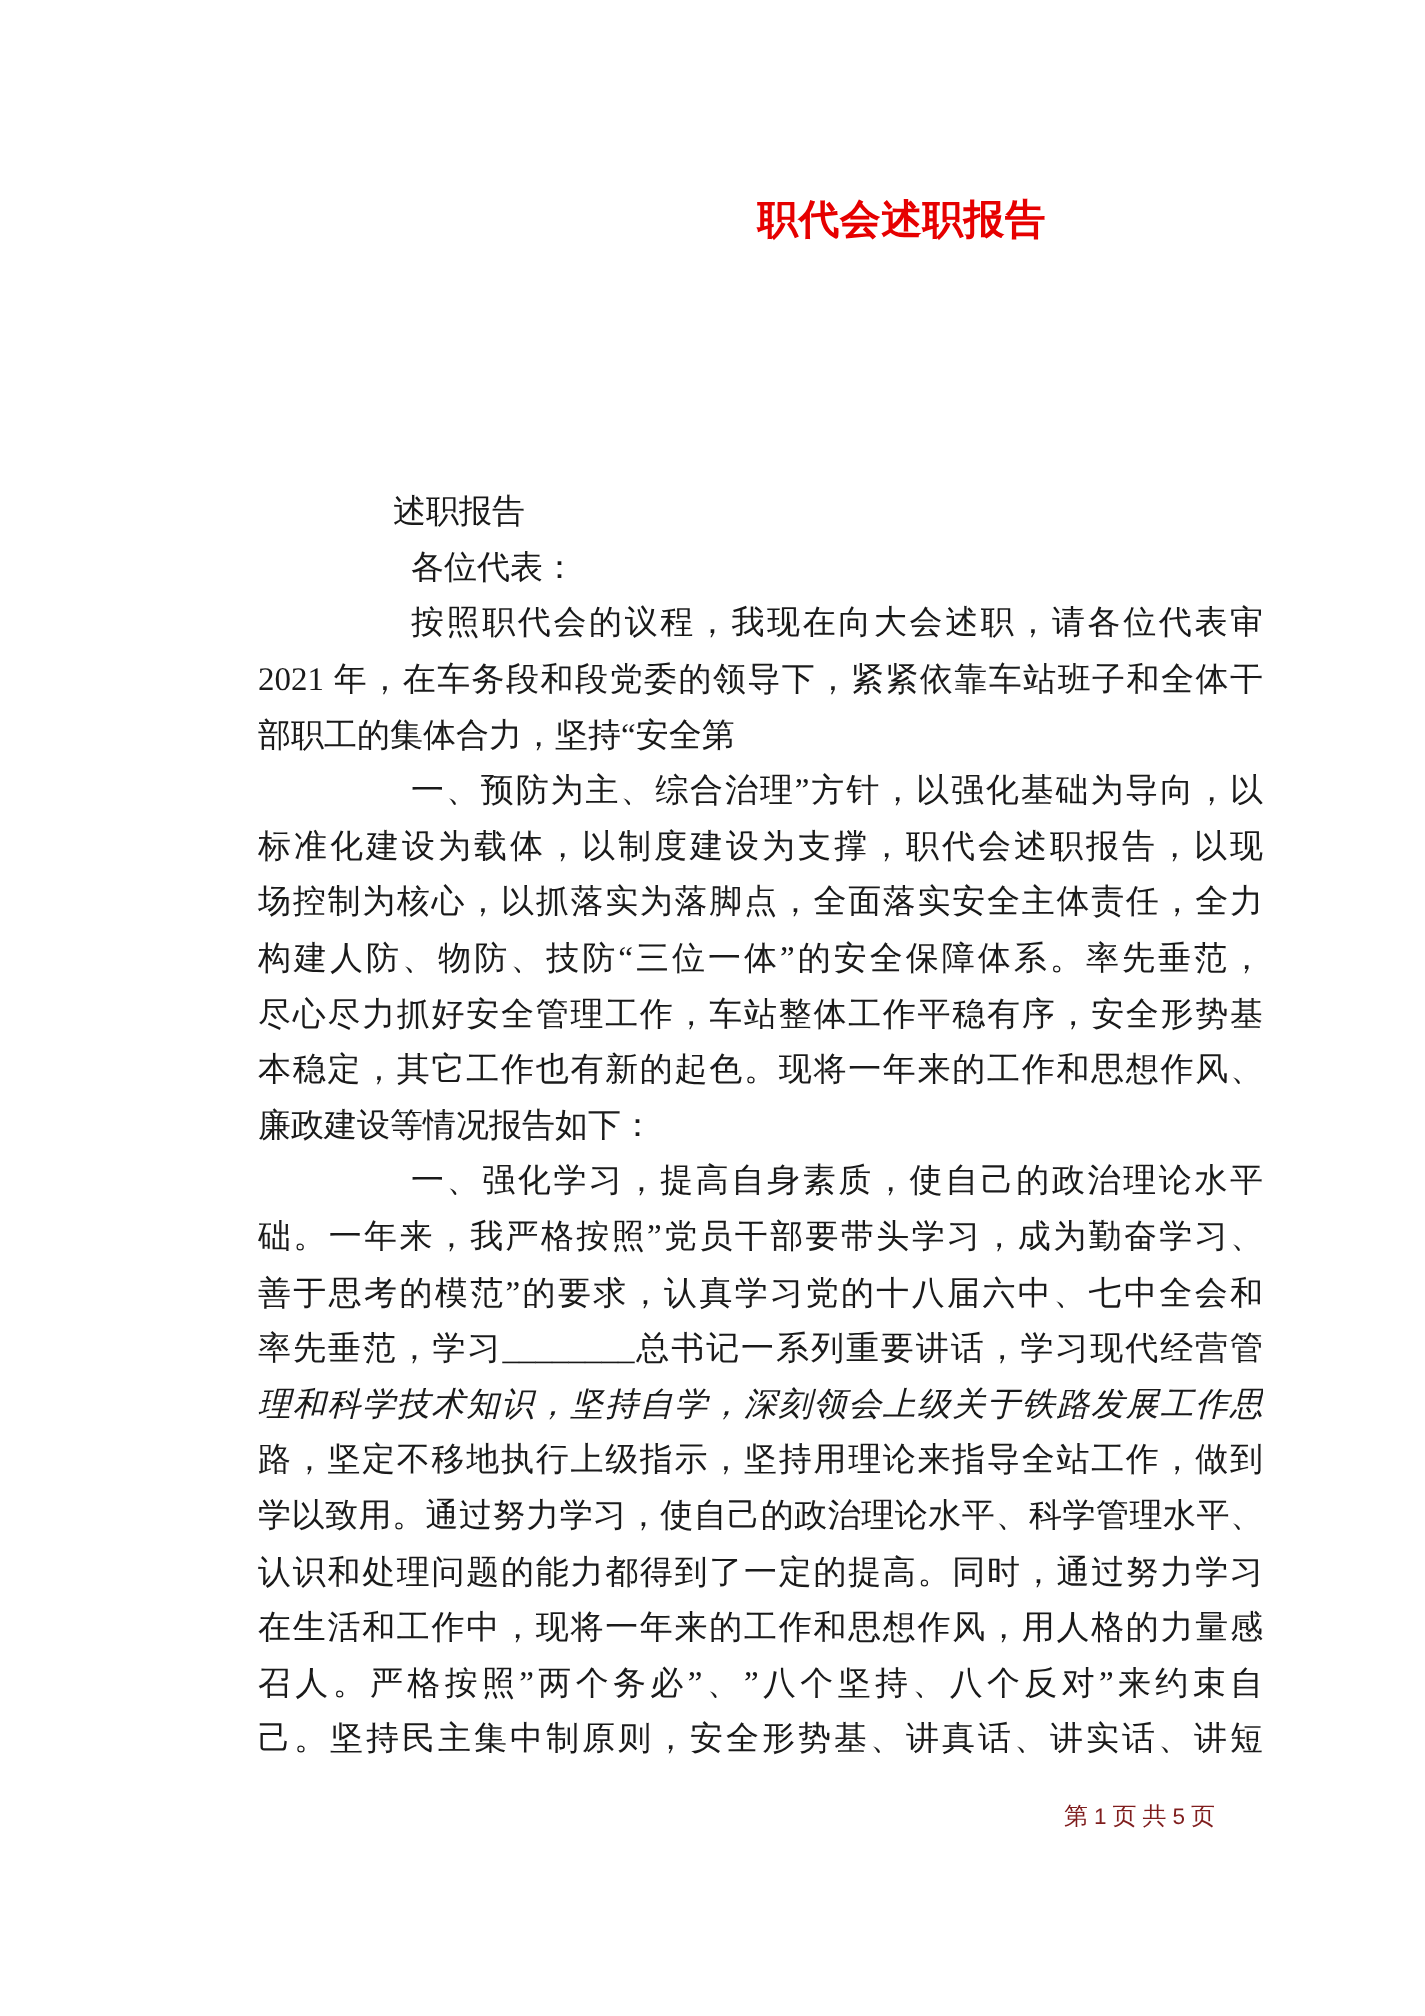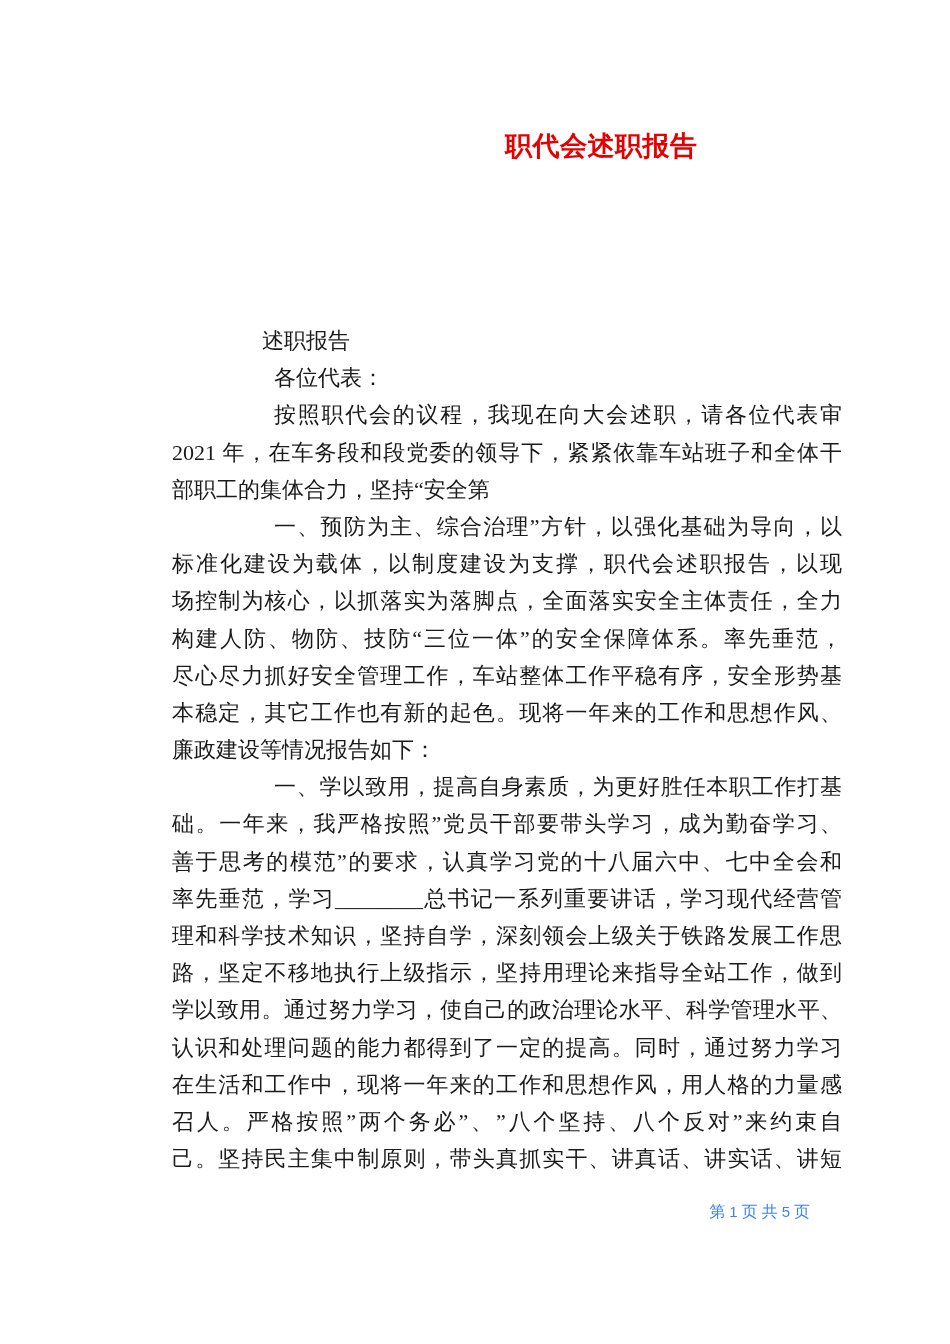"一、学以致用，提高自身素质，为更好胜任本职工作打基" div.line { text: 学以致用，提高自身素质，为更好胜任本职工作打基 -> 强化学习，提高自身素质，使自己的政治理论水平 }
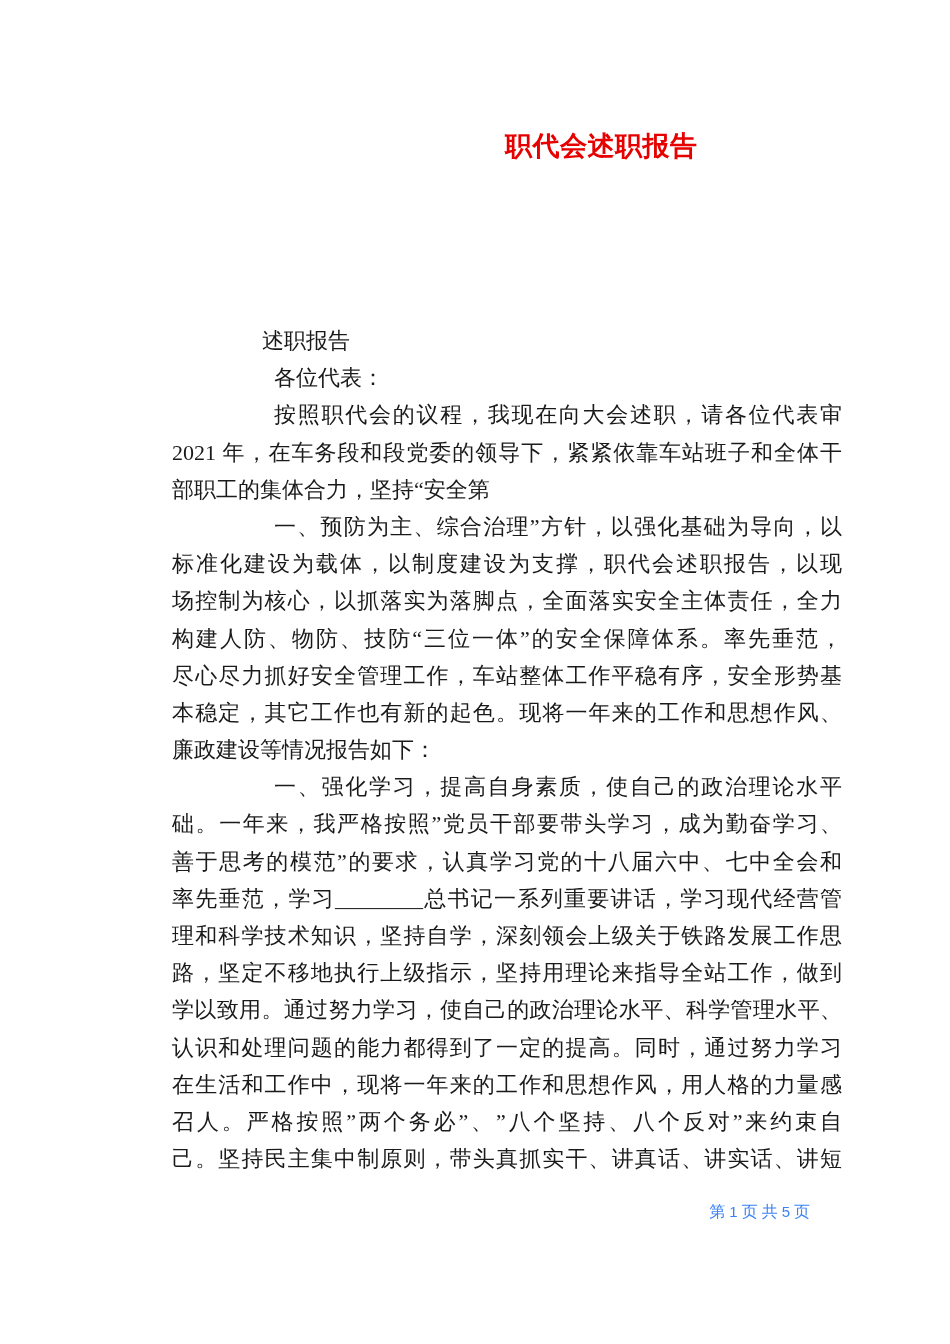"理和科学技术知识，坚持自学，深刻领会上级关于铁路发展工作思" div.line { font-style: none -> italic }
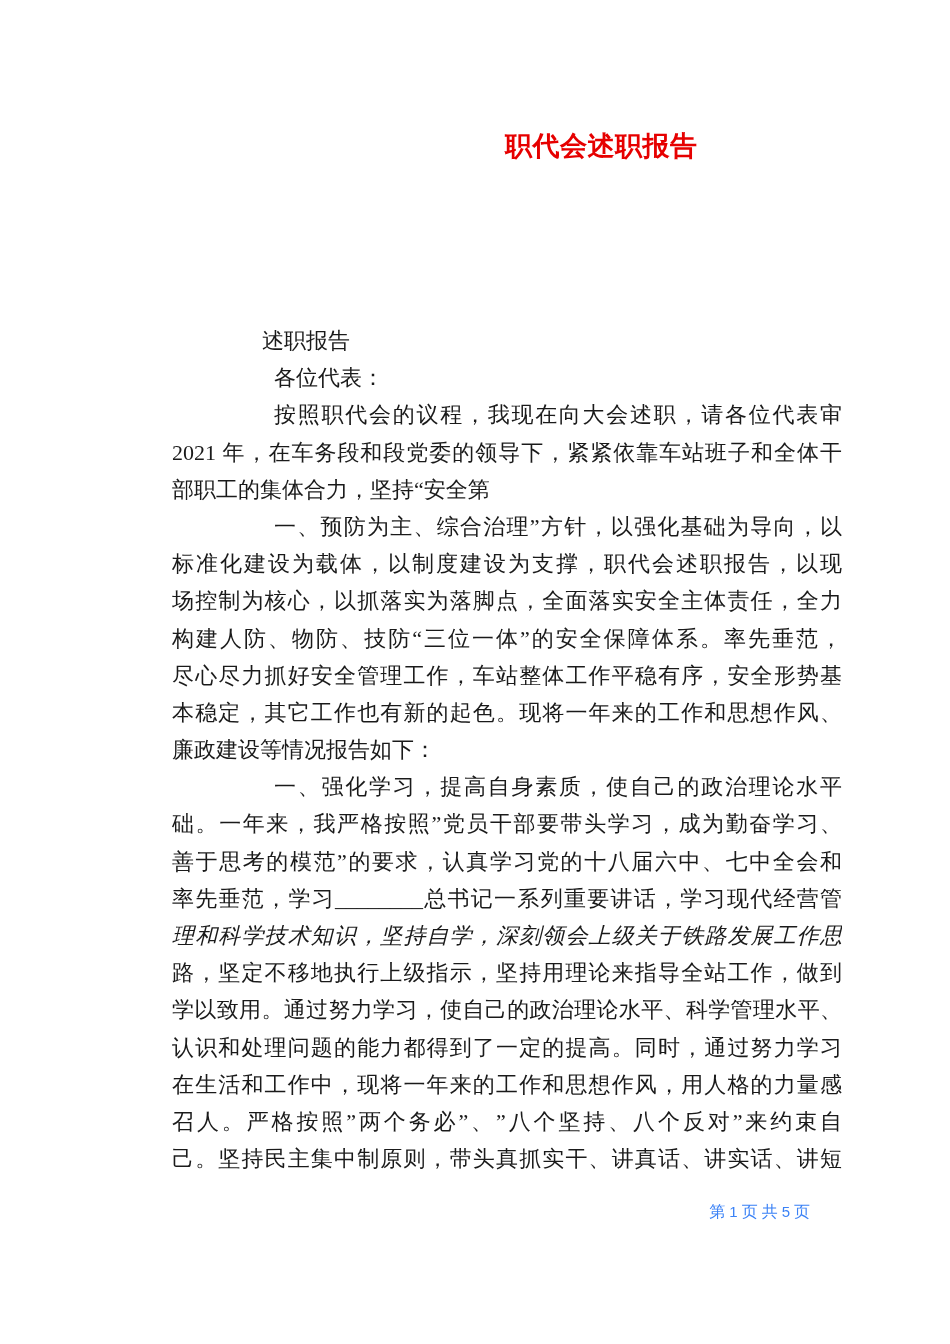"己。坚持民主集中制原则，带头真抓实干、讲真话、讲实话、讲短" div.line { text: 带头真抓实干 -> 安全形势基 }
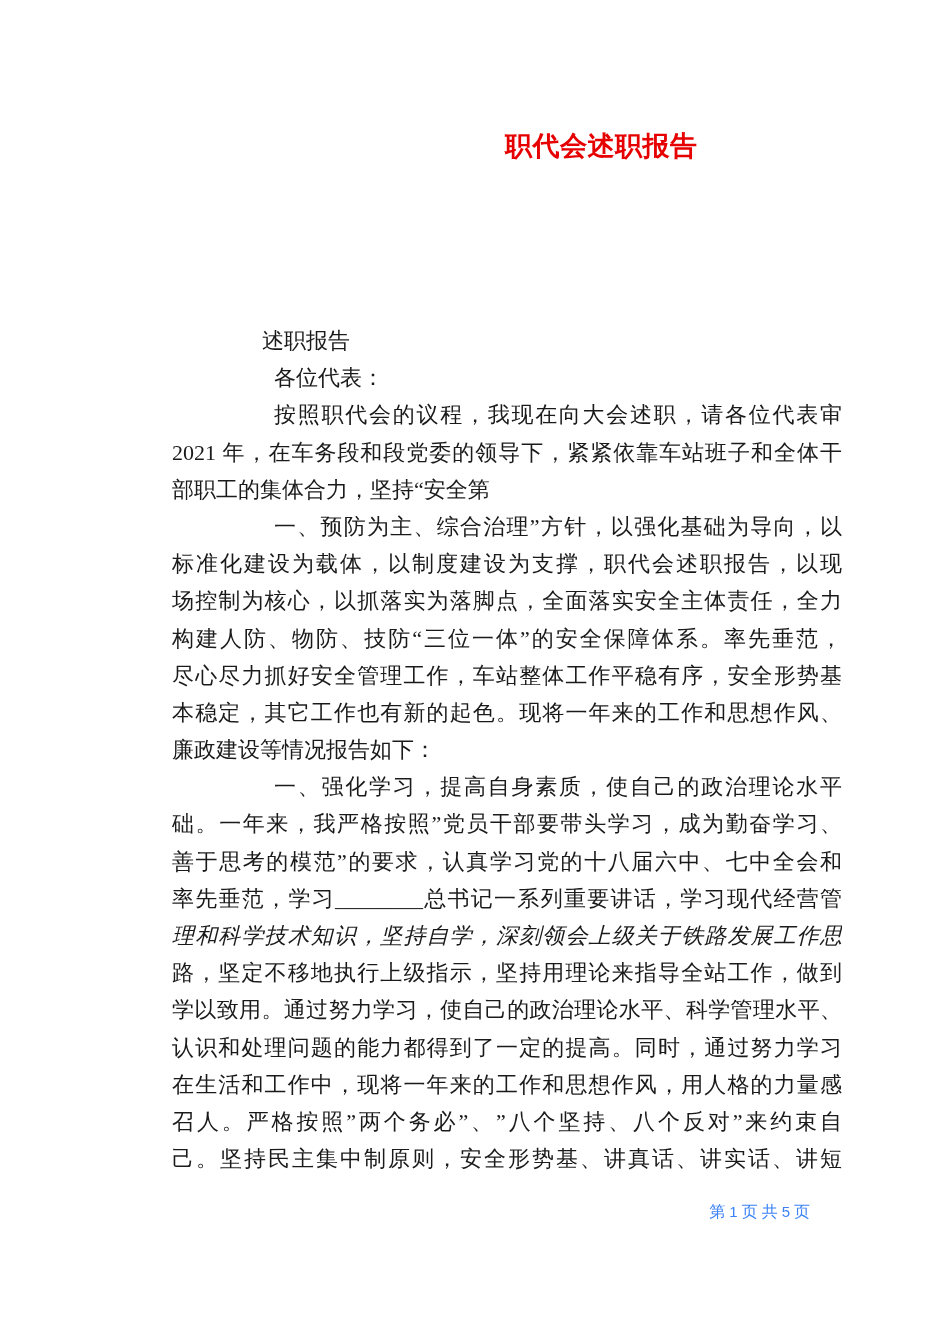"第 1 页 共 5" .page-footer { color: #3b82f6 -> #7f1d1d }
